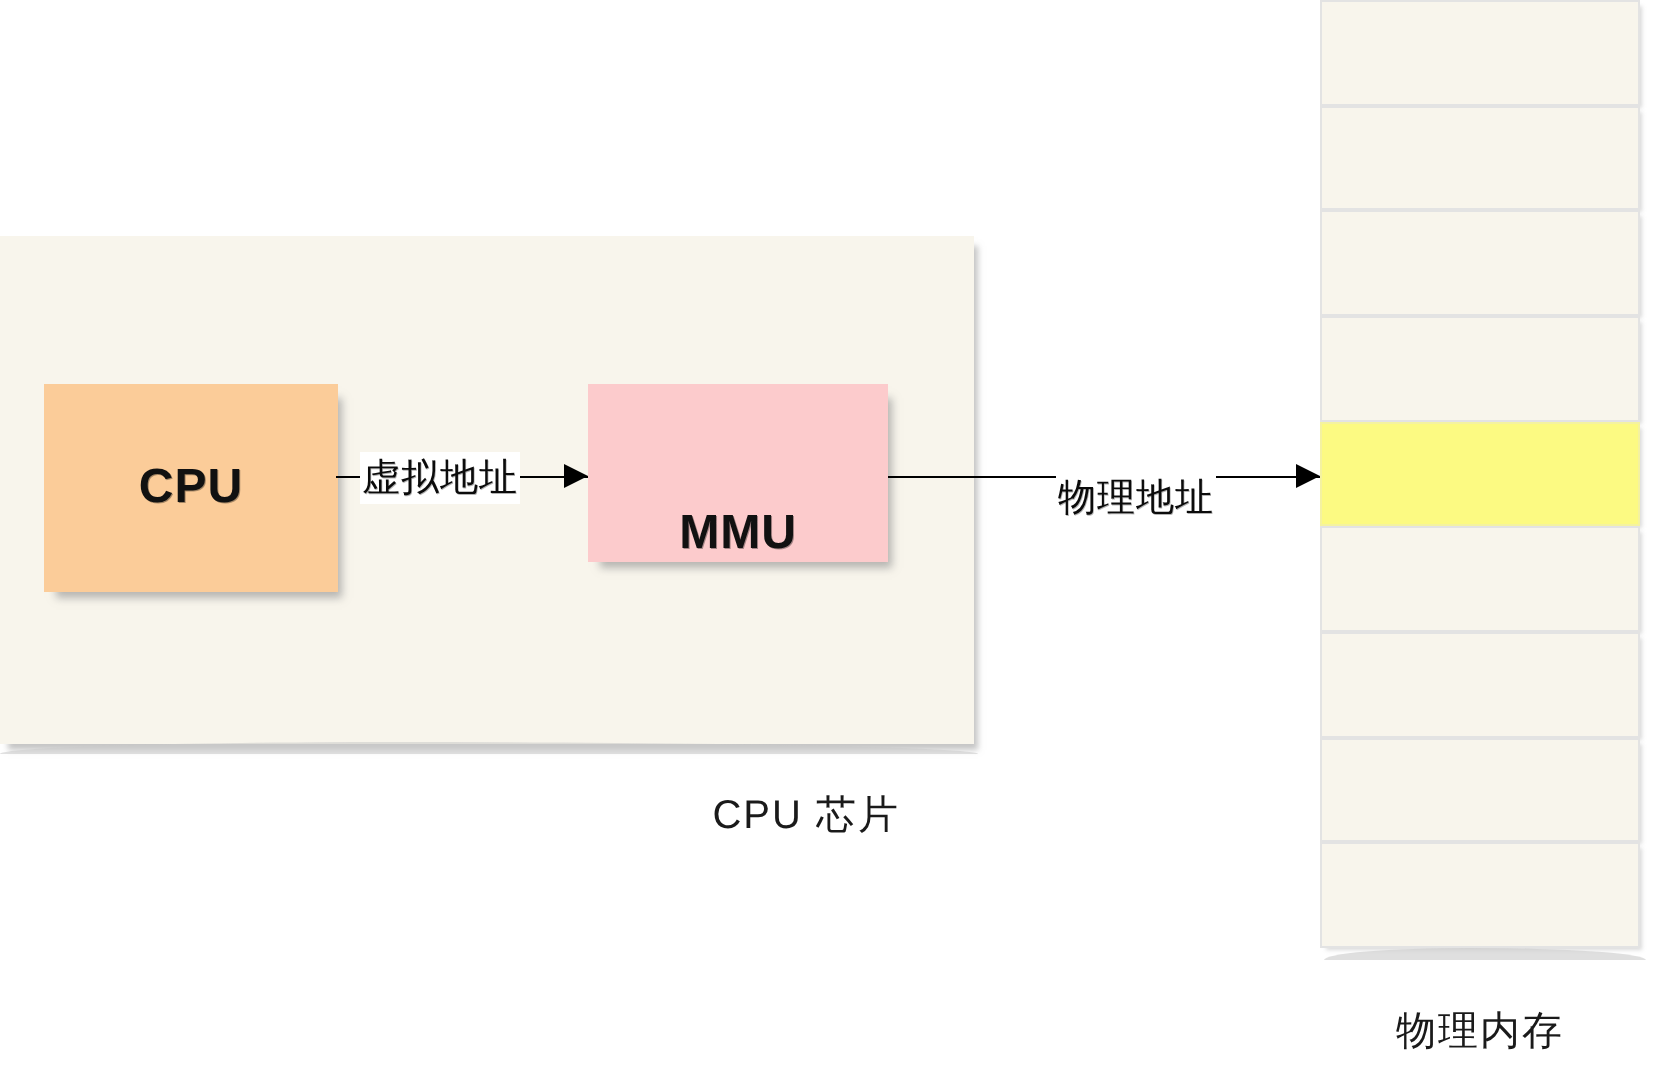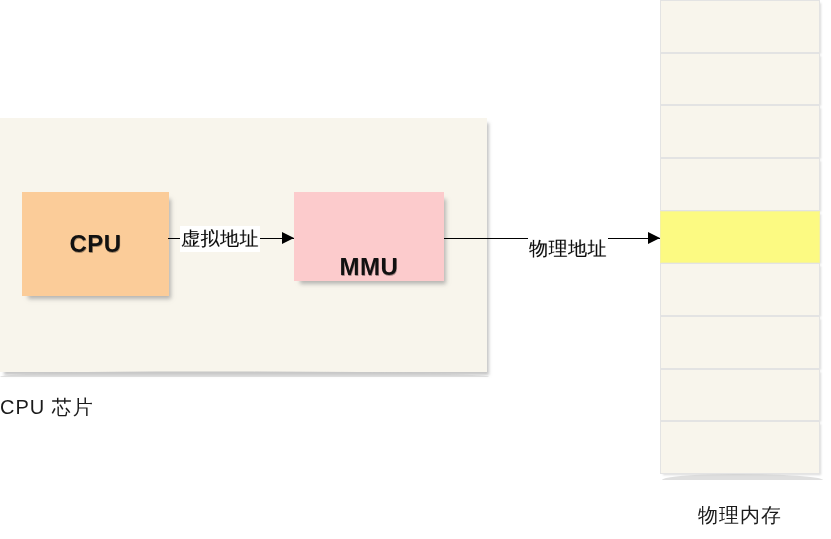"CPU 芯片" #chip-caption { text-align: left -> right }
